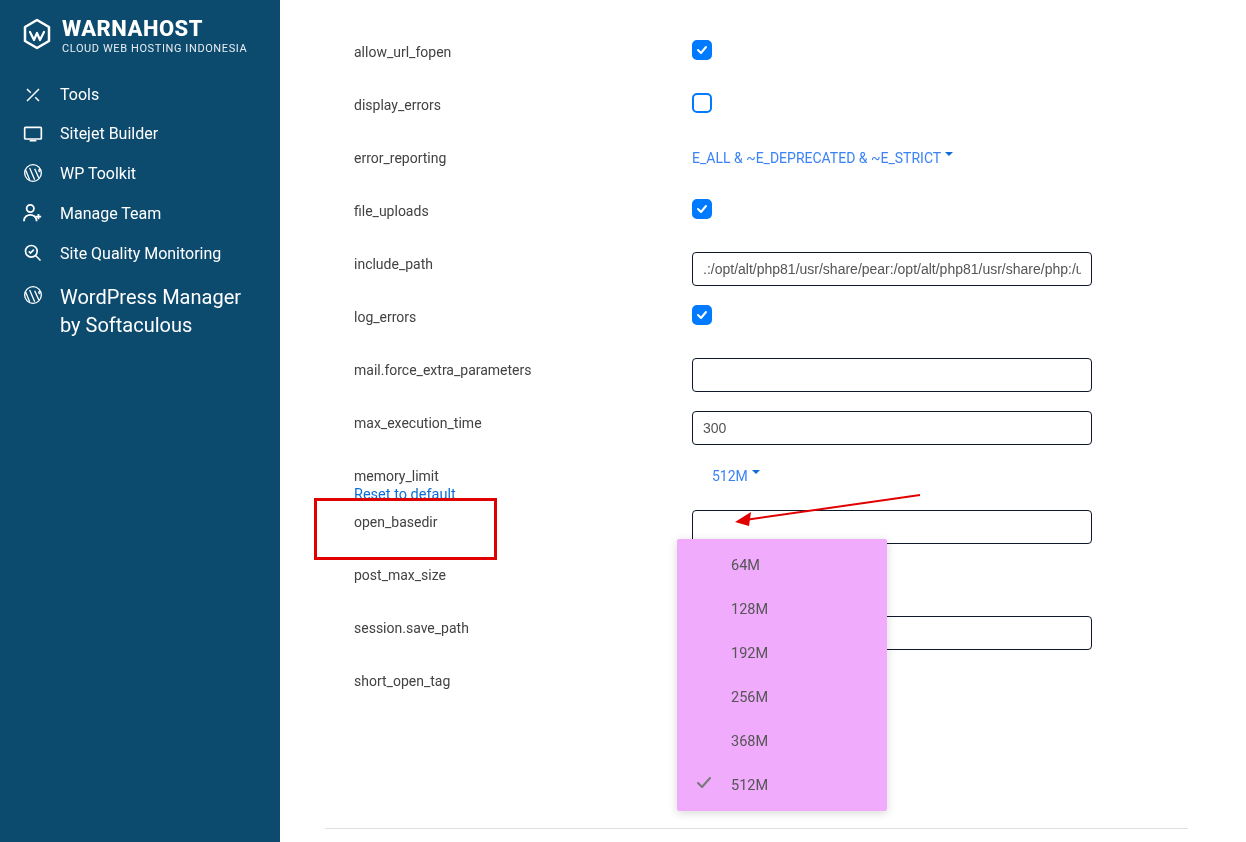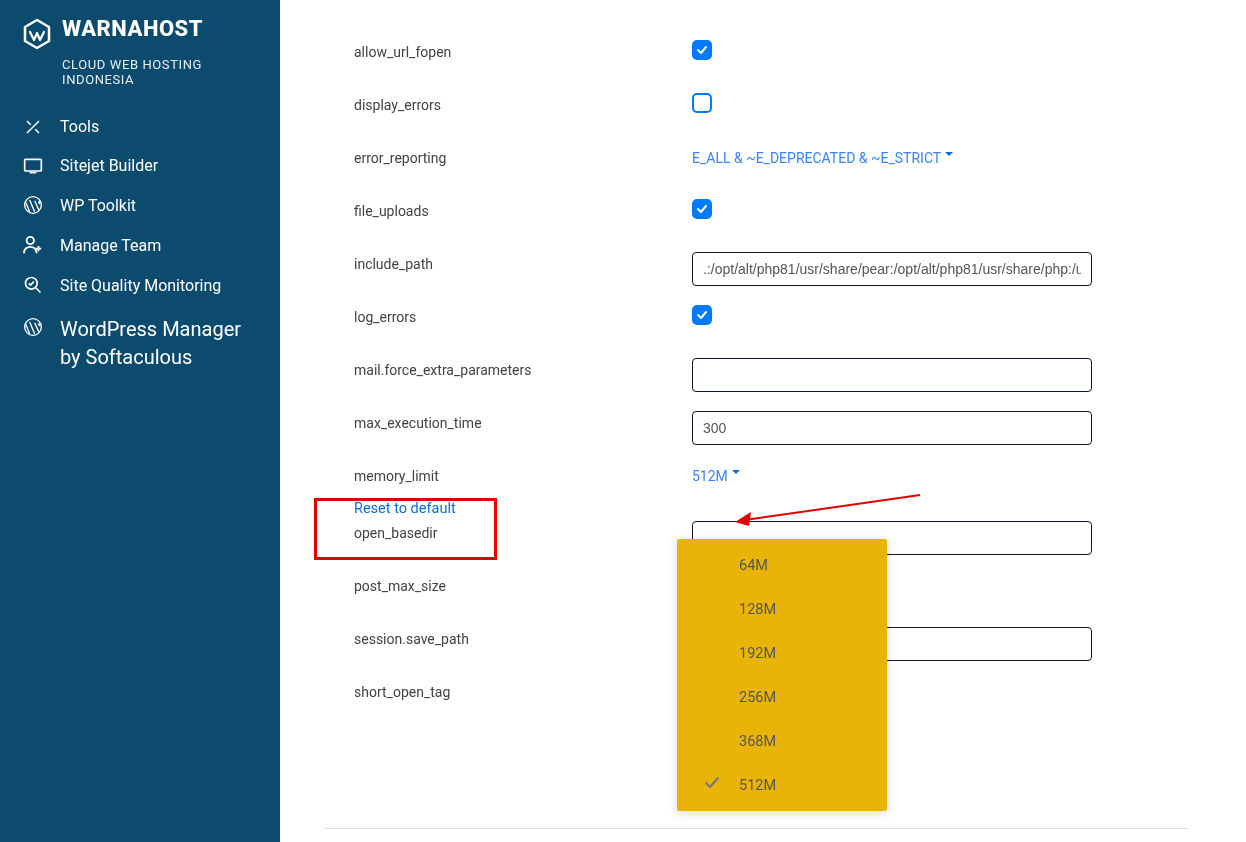"CLOUD WEB HOSTING INDONESIA" .logo-text-sub { font-size: 13px -> 11px; margin-top: 17px -> 2px }
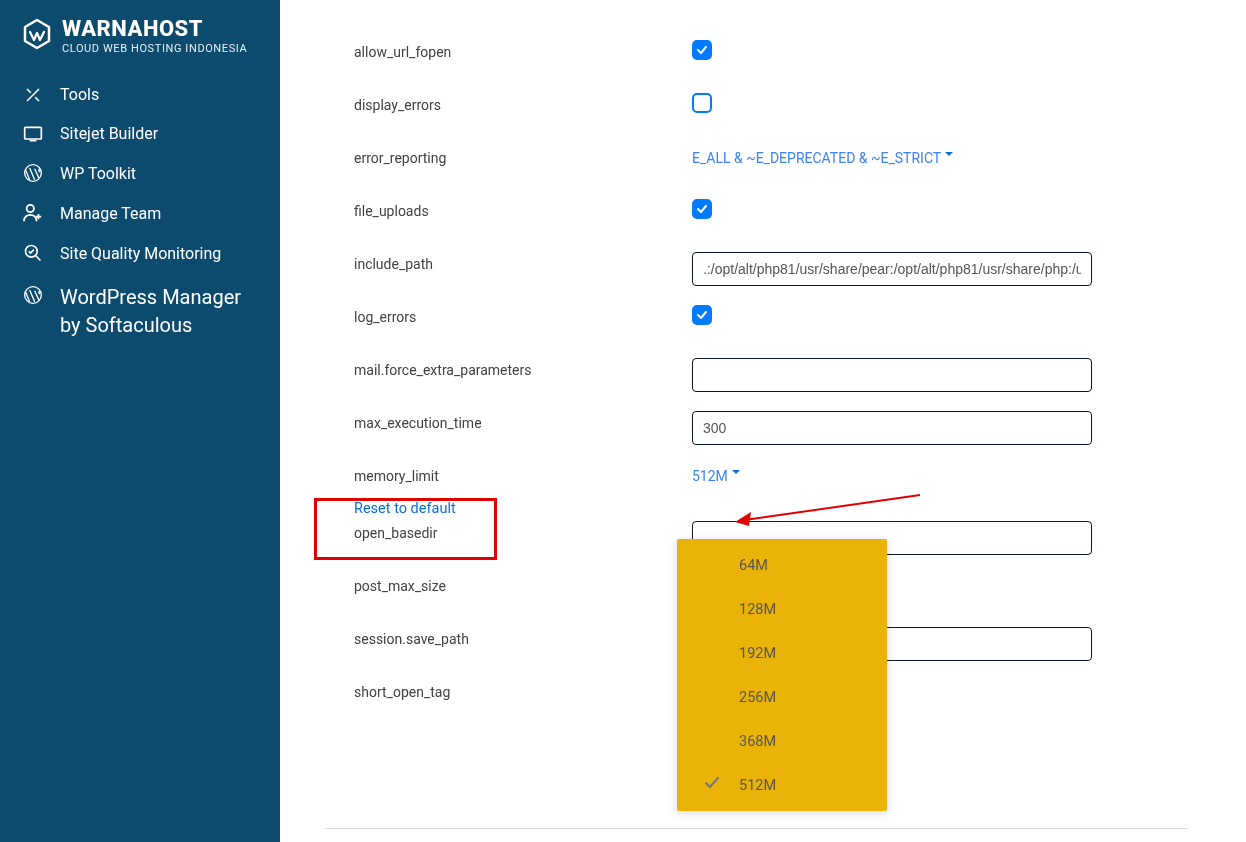"memory_limit" div.row { gap: none -> 20px }
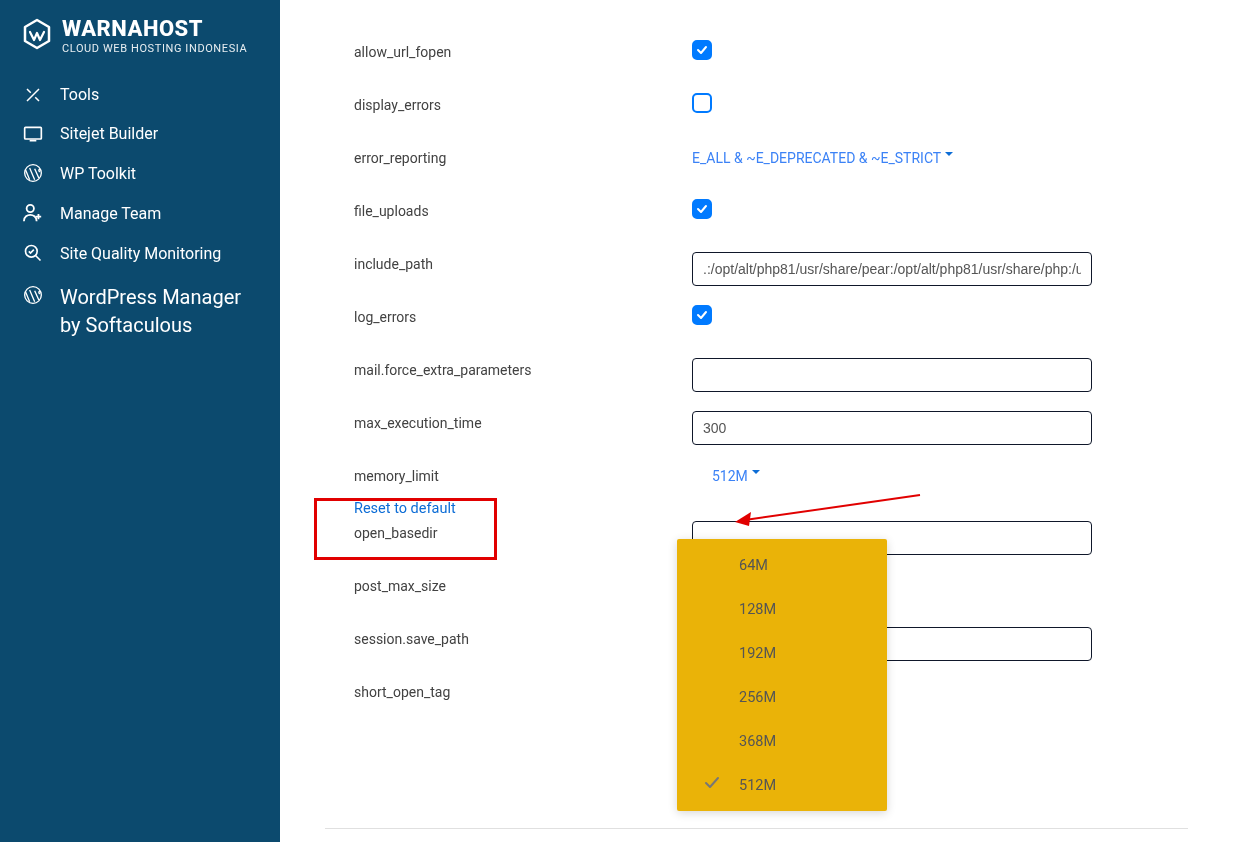"Reset to default" .reset-link { margin-top: 16px -> 2px }
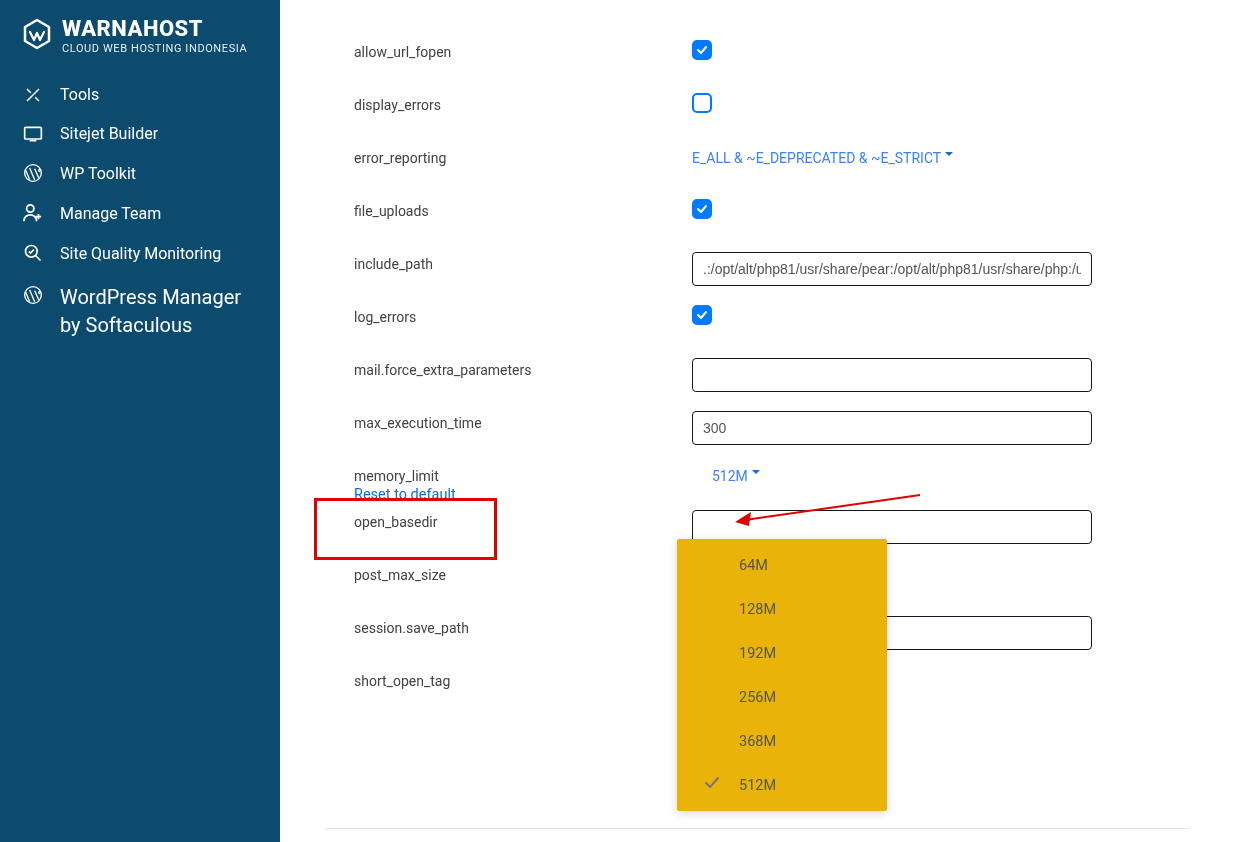"64M" .dropdown-menu { background: #eab308 -> #f0abfc; padding: 4px 8px -> 4px 0 }
